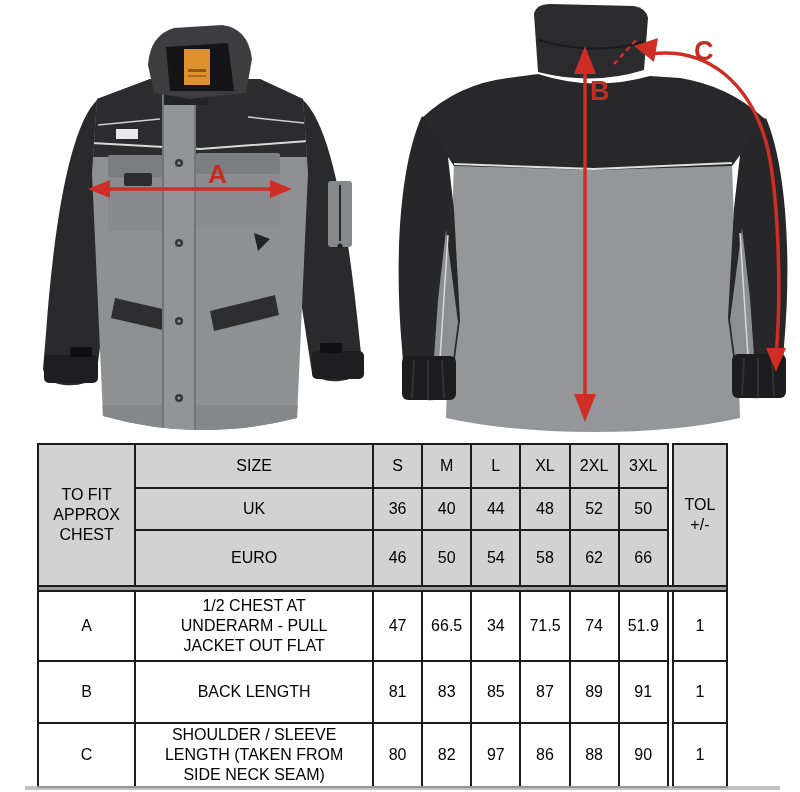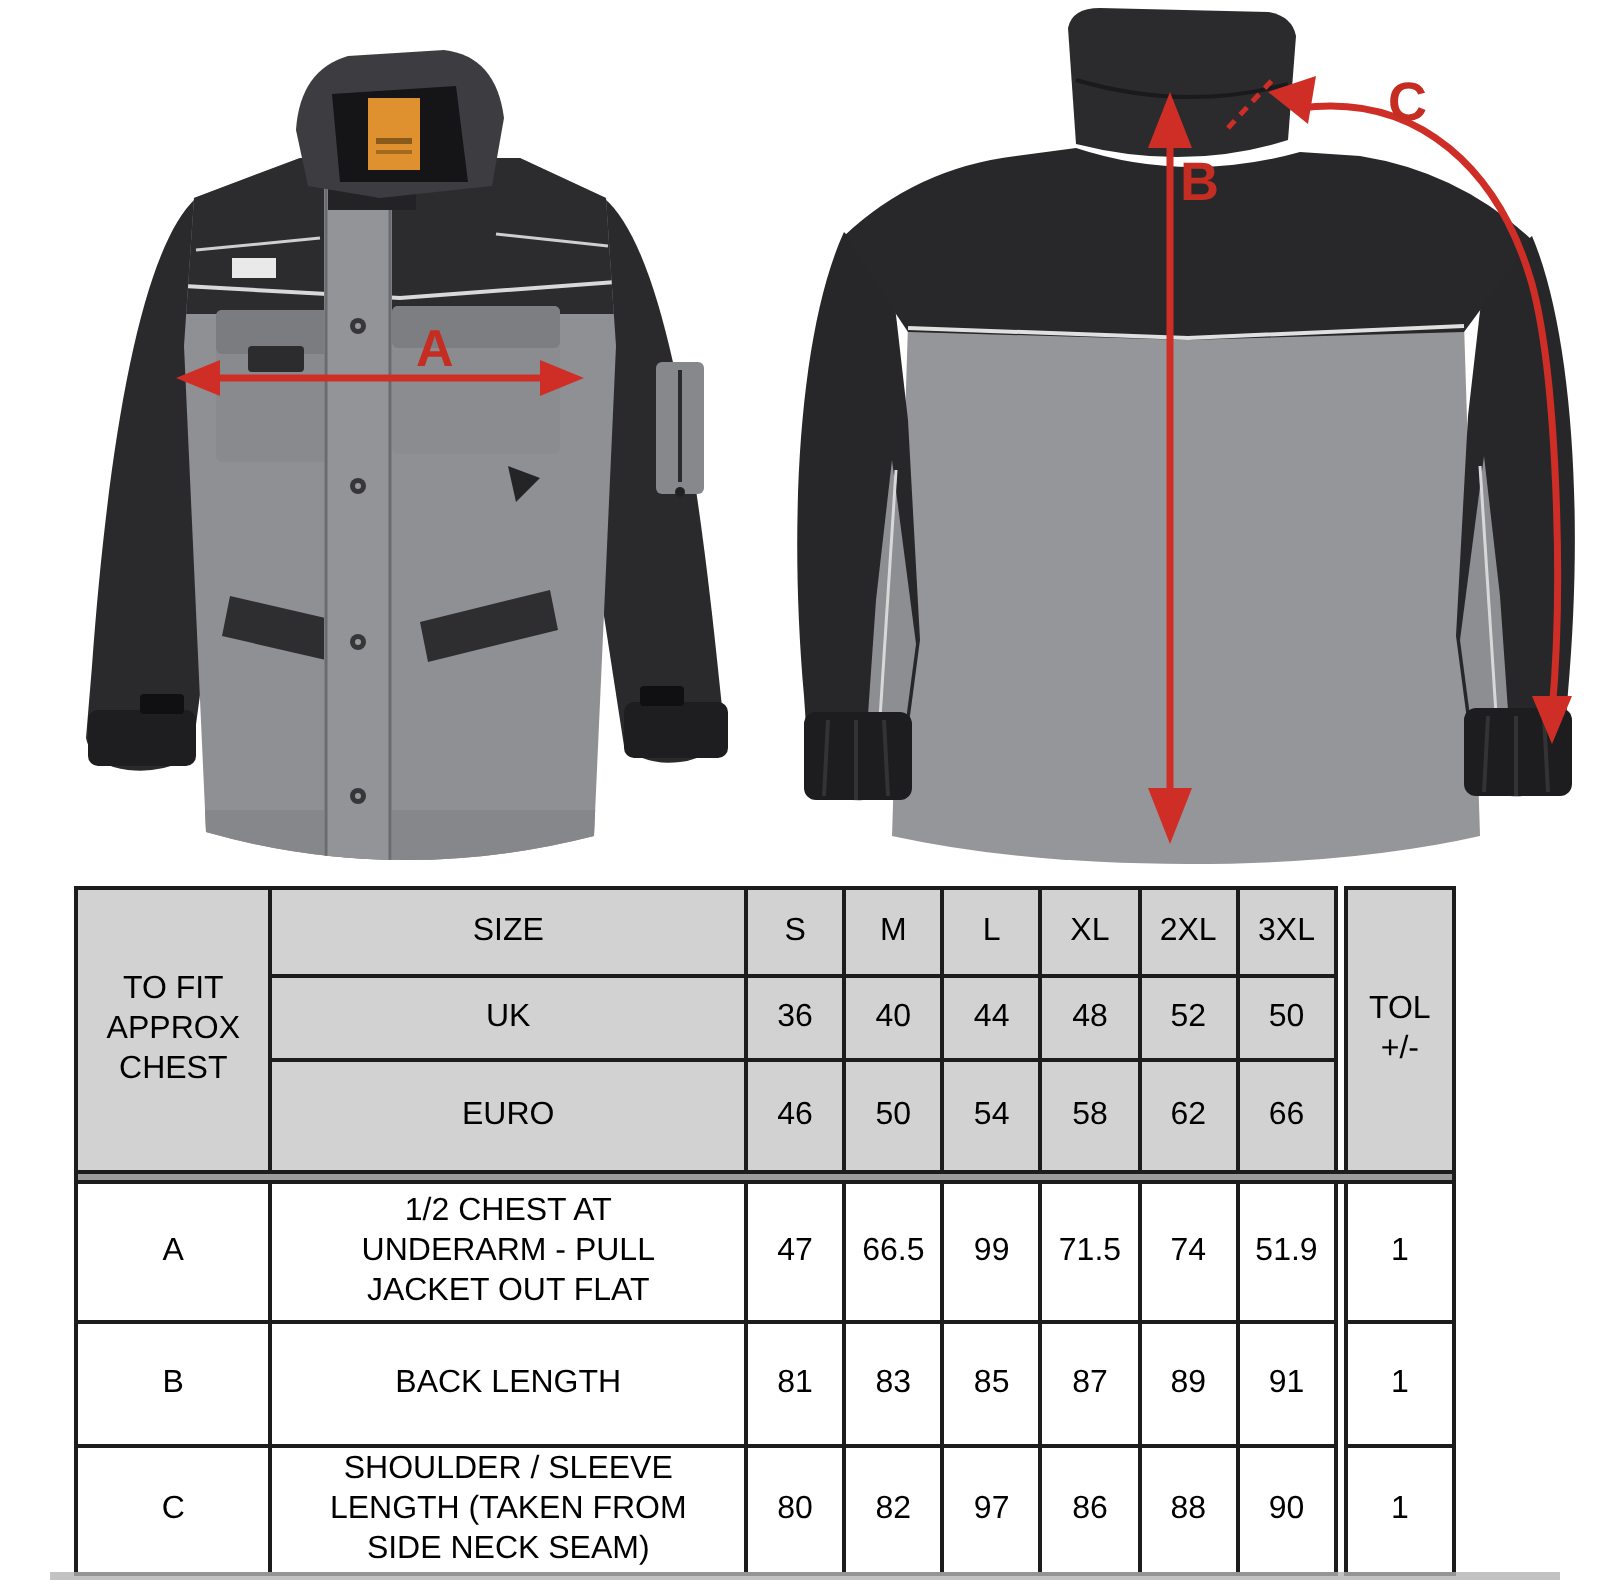"99" td.body { text: 99 -> 34 }
